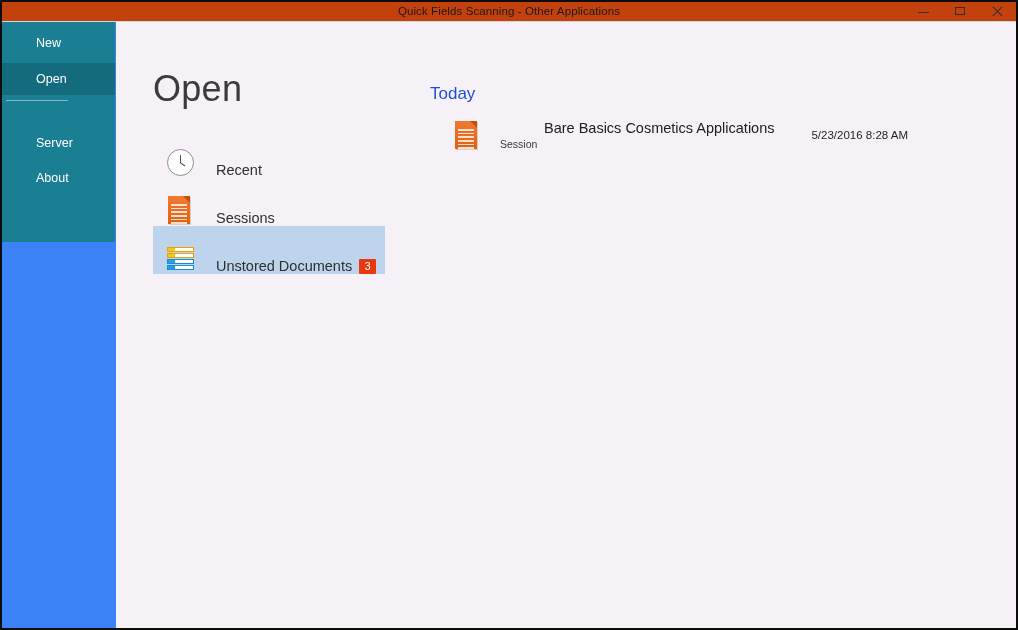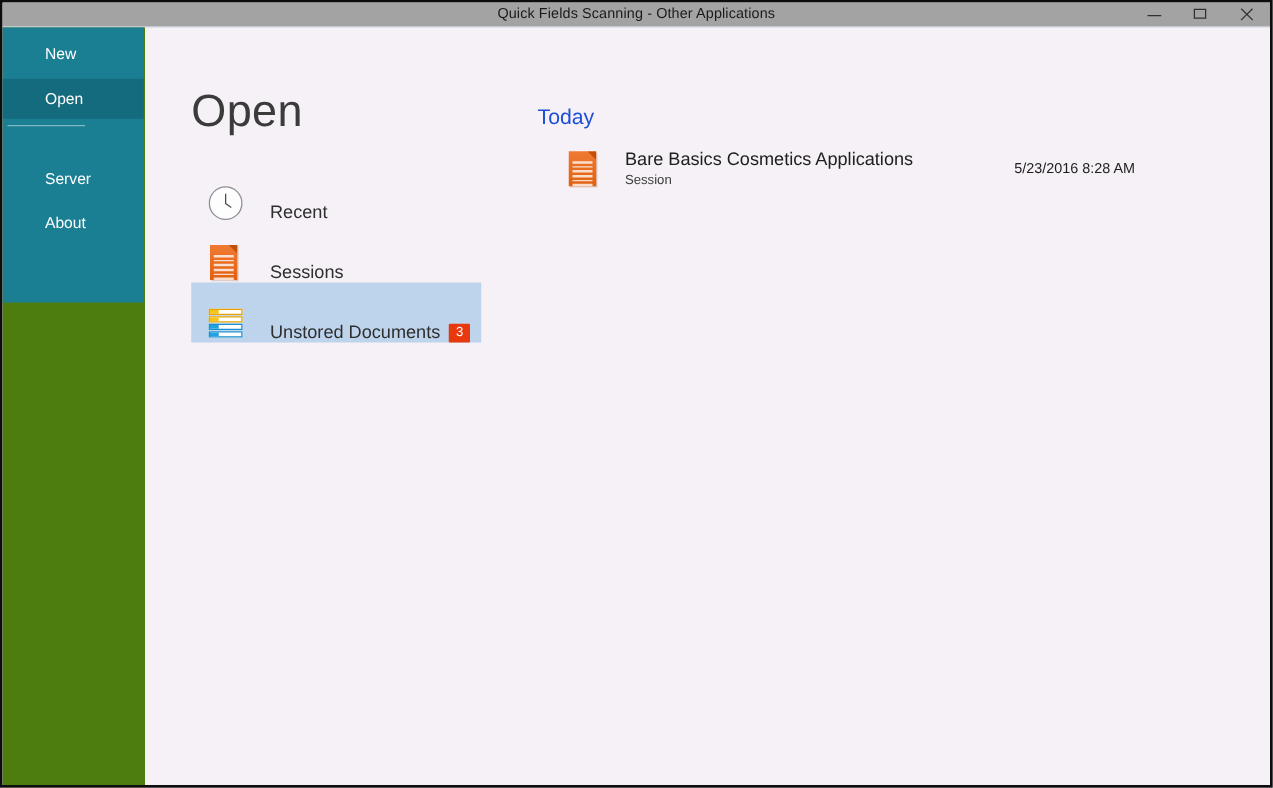"Quick Fields Scanning - Other" #titlebar { background: #a3a3a3 -> #c2410c }
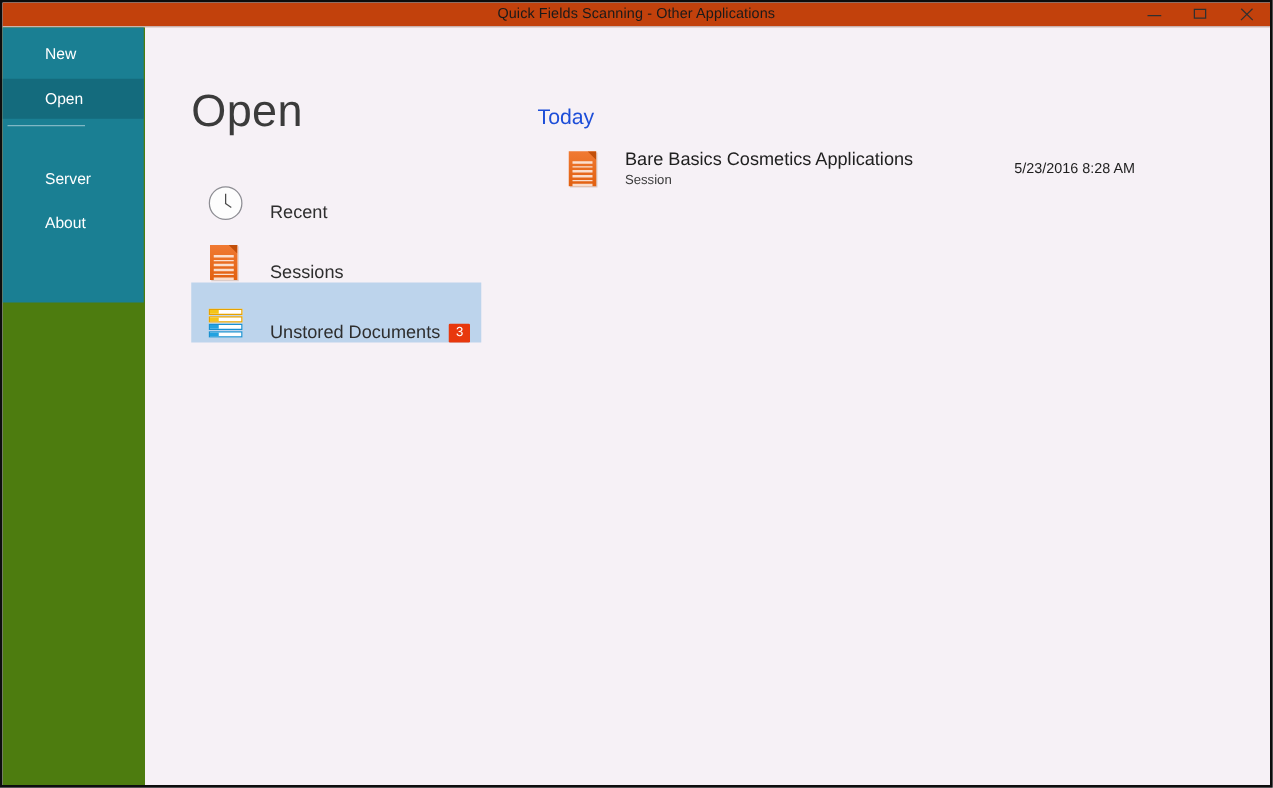"New" #sidebar { background: #4d7c0f -> #3b82f6 }
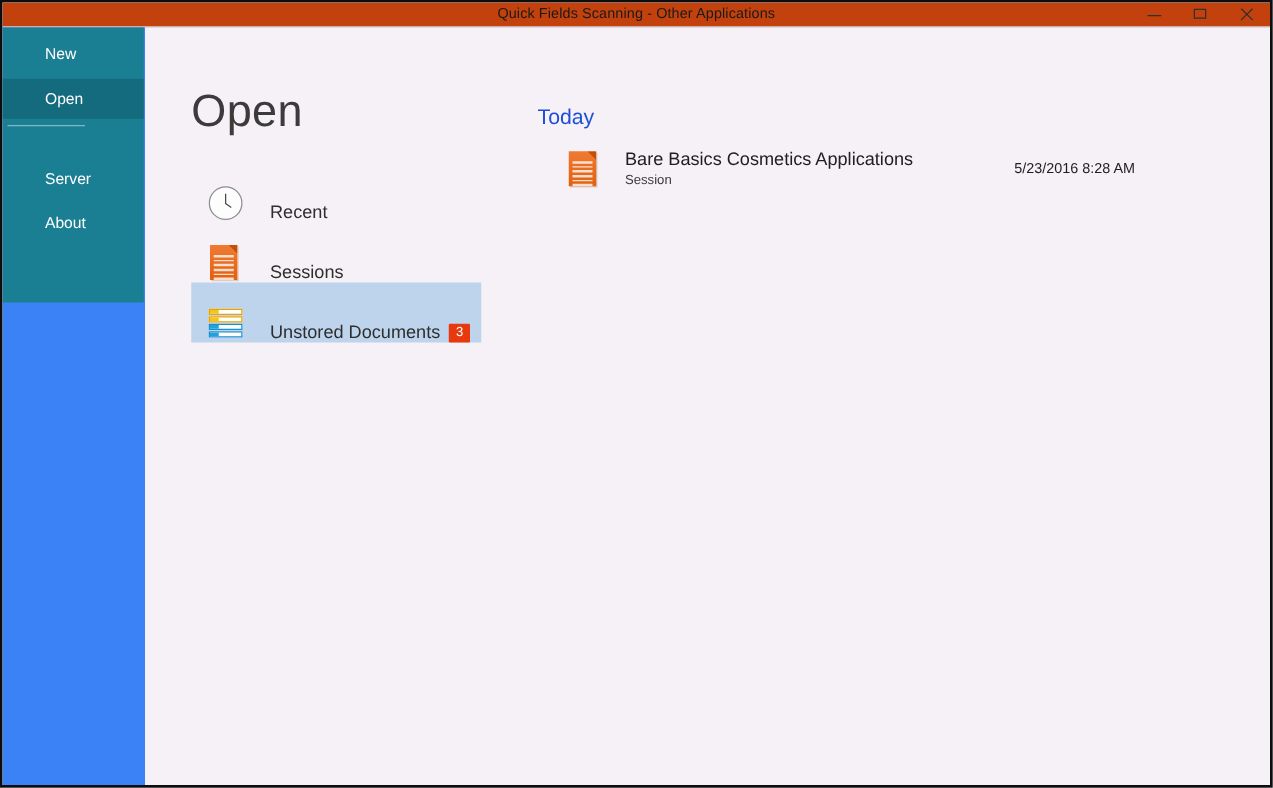"Bare Basics Cosmetics Applications" .recent-name { margin-left: none -> 44px }
